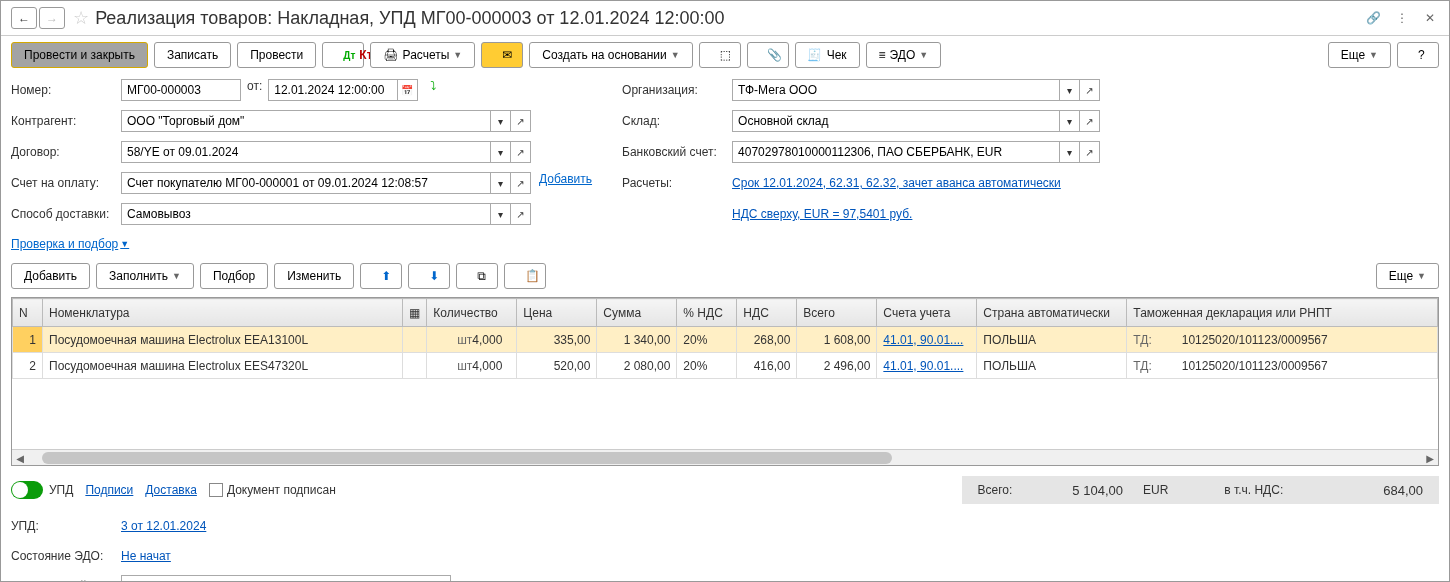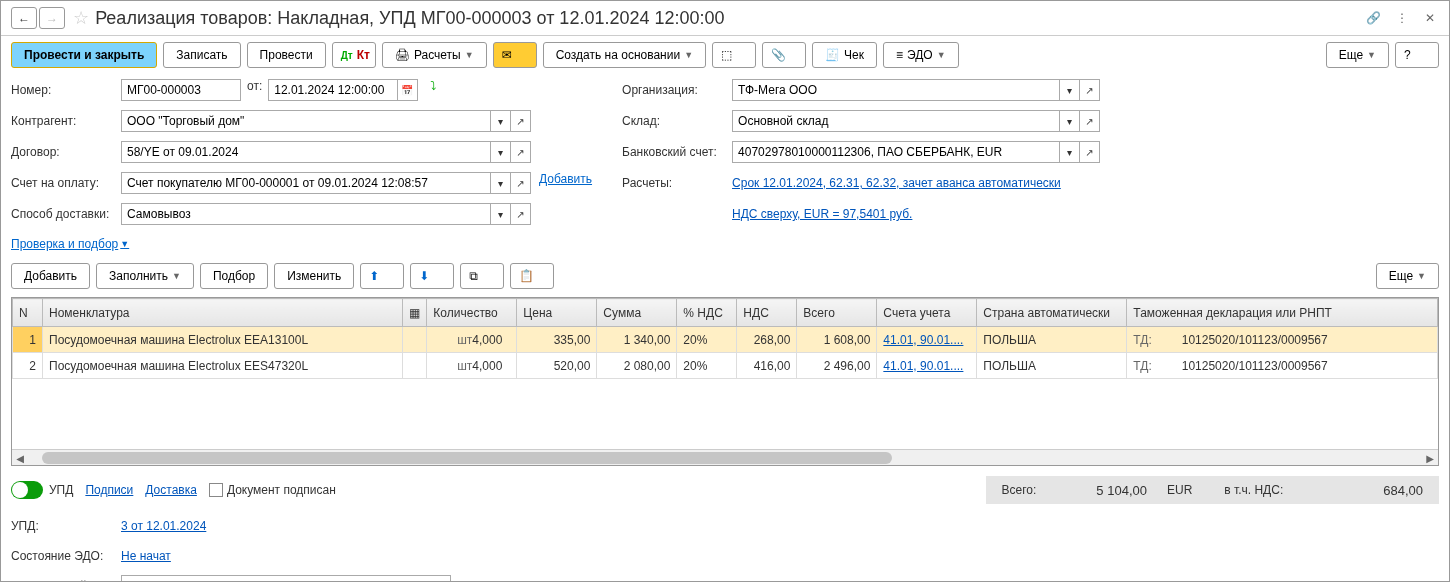"Провести и закрыть" .btn.yellow { background: #7dd3fc -> #a3a3a3; font-weight: bold -> normal }
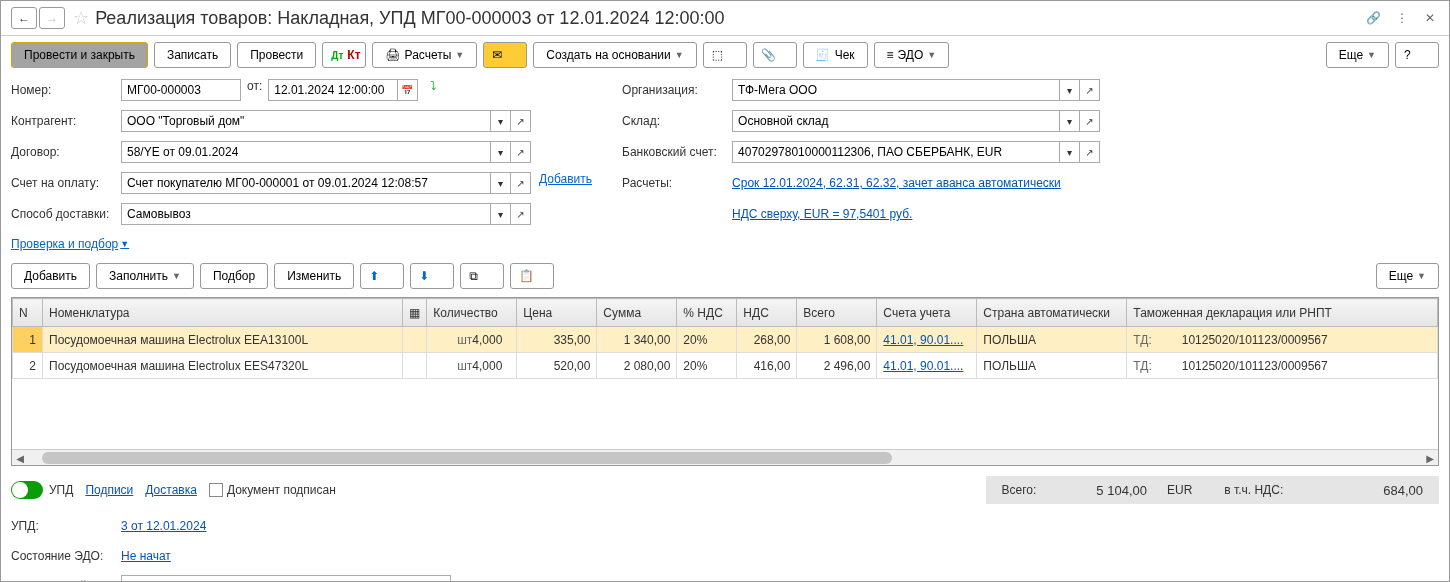"Дт" .btn.icon-only { padding: 4px 8px -> 4px 20px; width: 44px -> 22px }
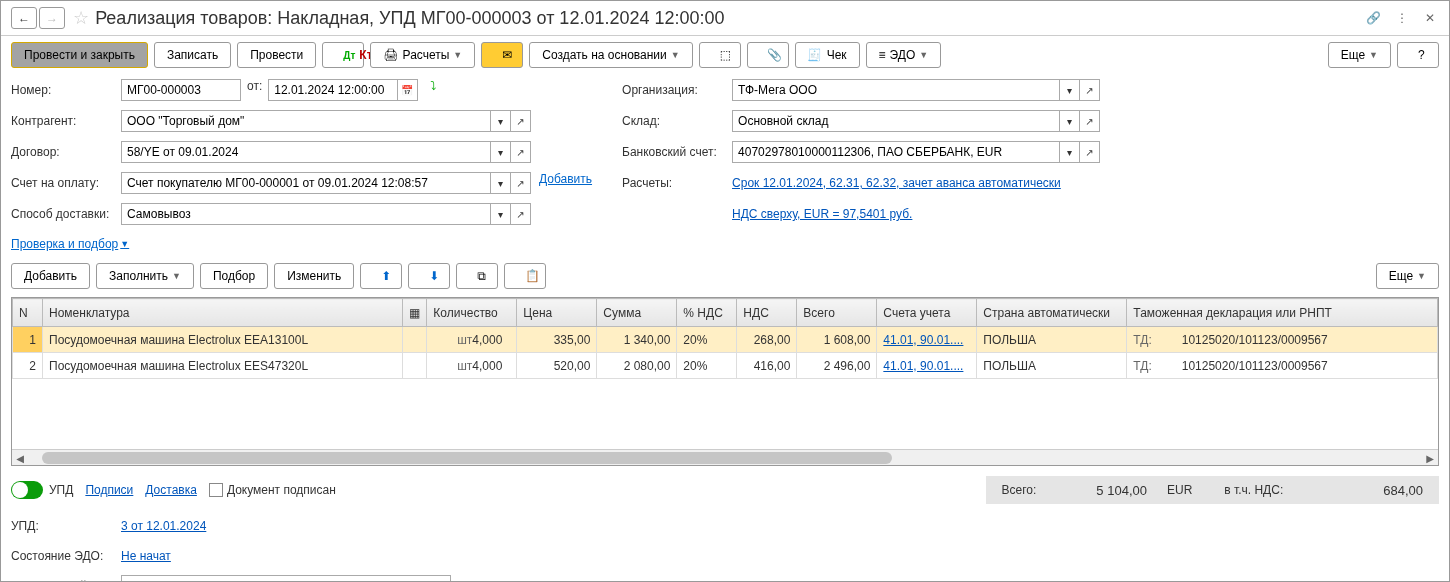"в т.ч. НДС:" span { margin-left: 12px -> 36px }
